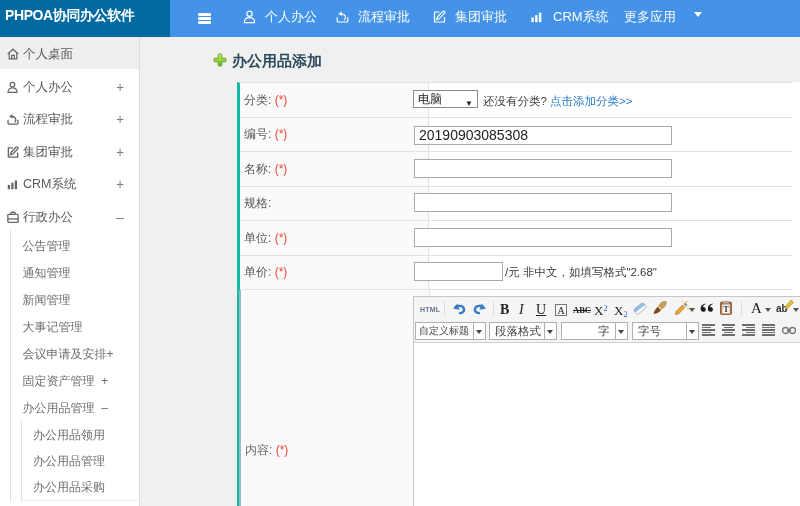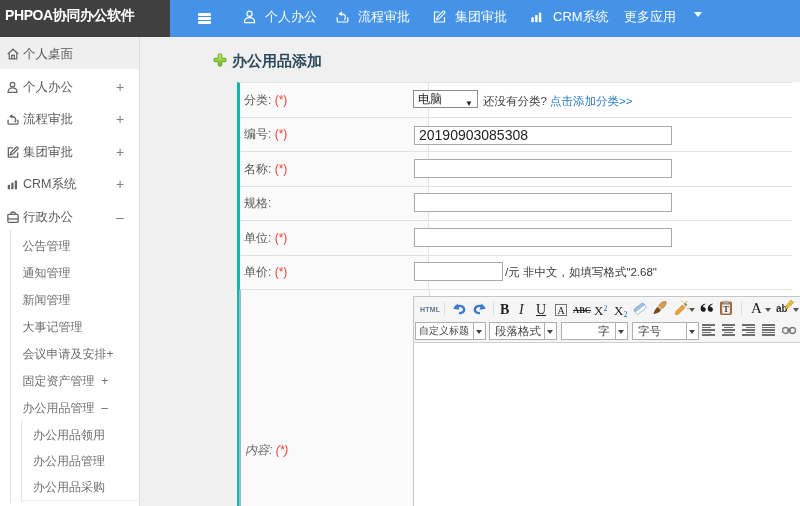"PHPOA协同办公软件" #logo { background: #404040 -> #0369a1 }
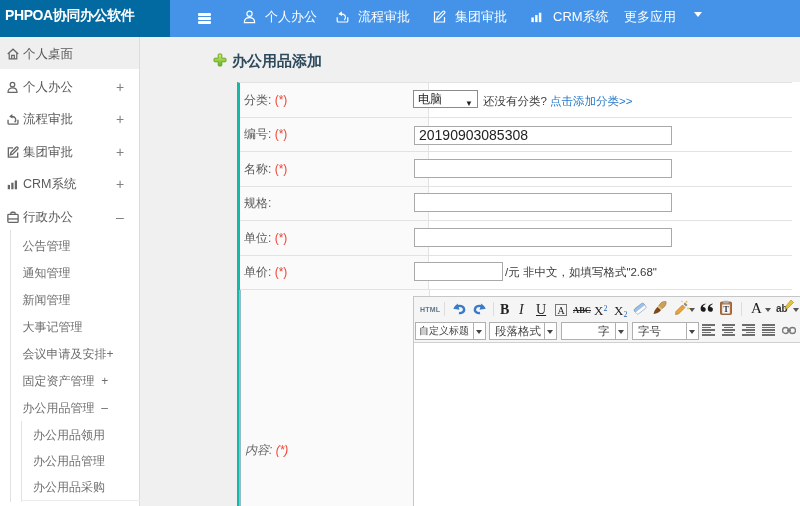"内容: (*)" #lastrow .lt { font-style: italic -> none }
